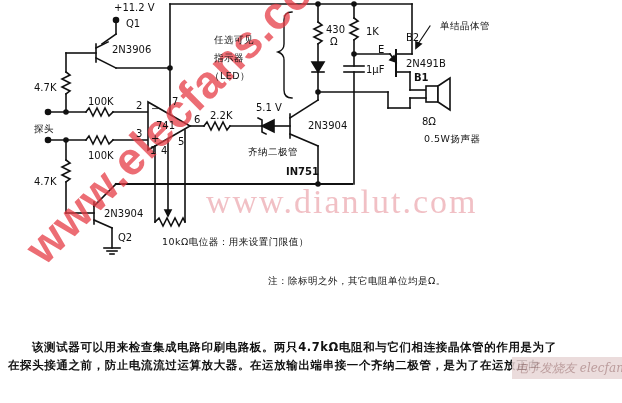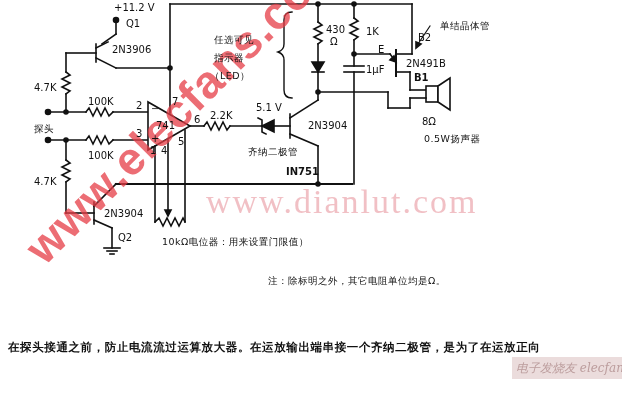"B2" div.lbl { left: 418px -> 406px }
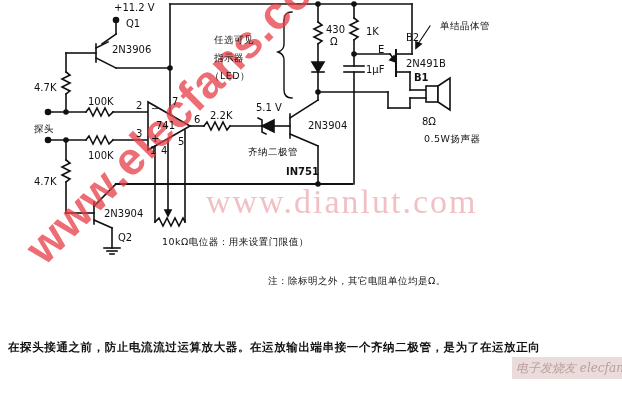"该测试器可以用来检查集成电路印刷电路板。两只4.7kΩ电阻和与它们相连接晶体管的" p { html: none -> <p>该测试器可以用来检查集成电路印刷电路板。两只4.7kΩ电阻和与它们相连接晶体管的作用是为了</p> }
